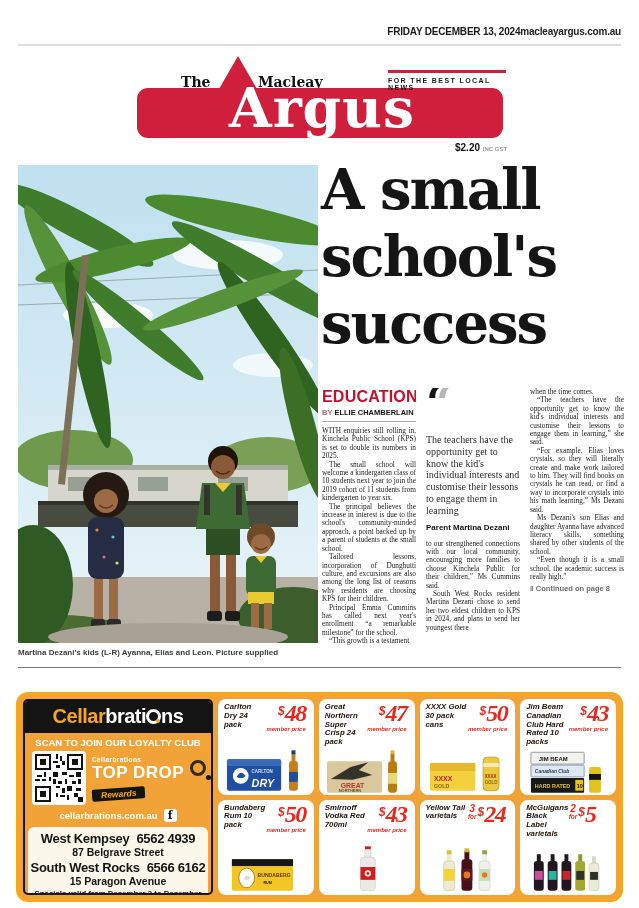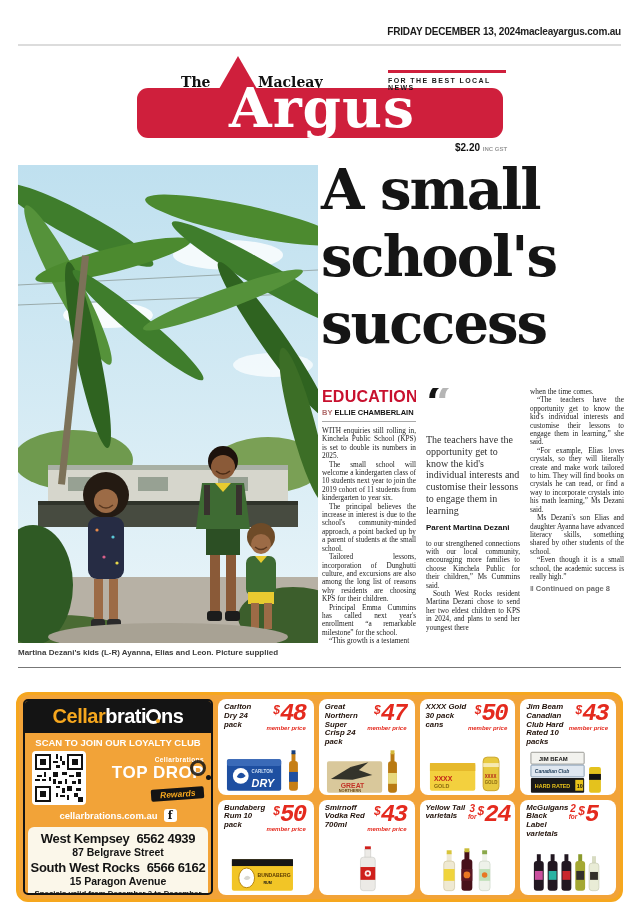"48" .pnum { font-family: Liberation Mono, monospace -> Liberation Serif, serif }
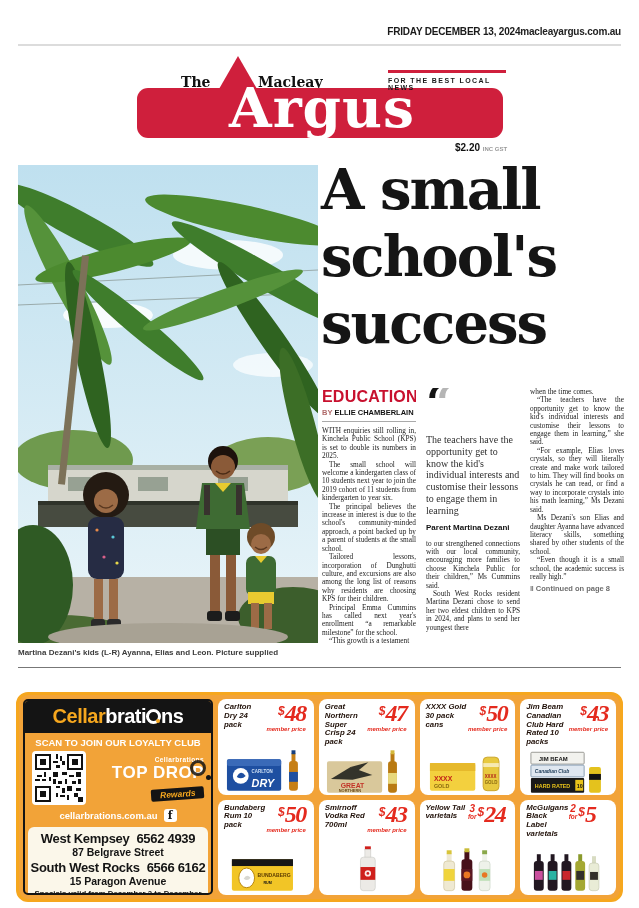"TOP DROP" .td { text-align: right -> left }
